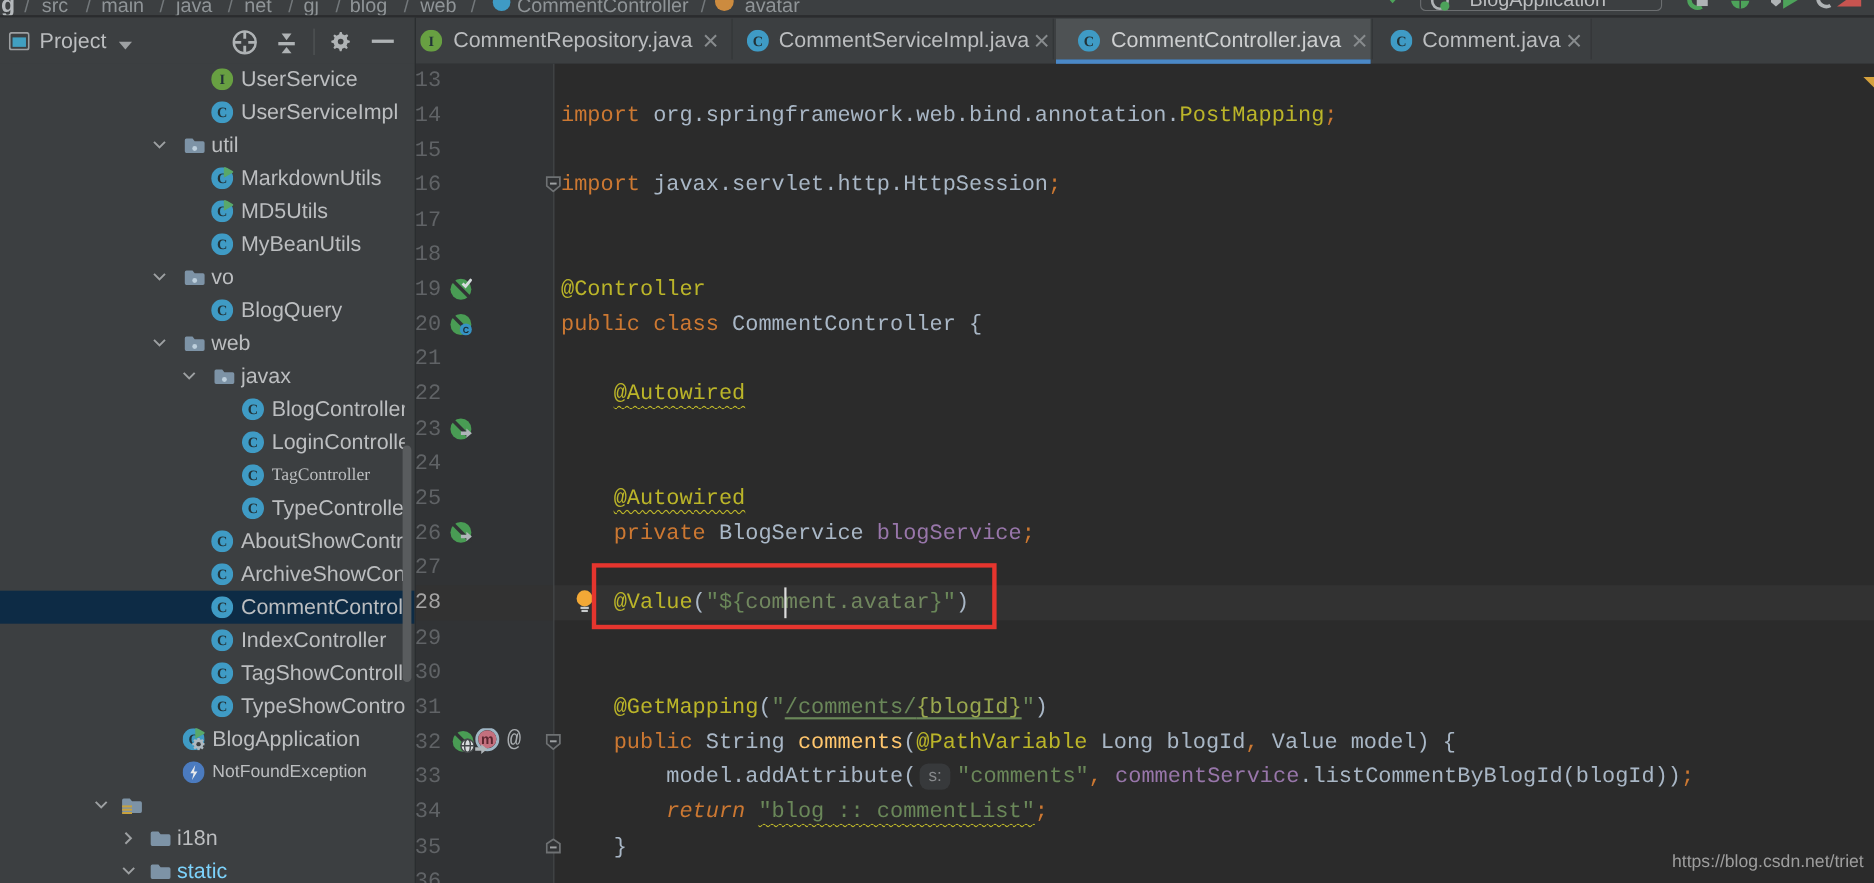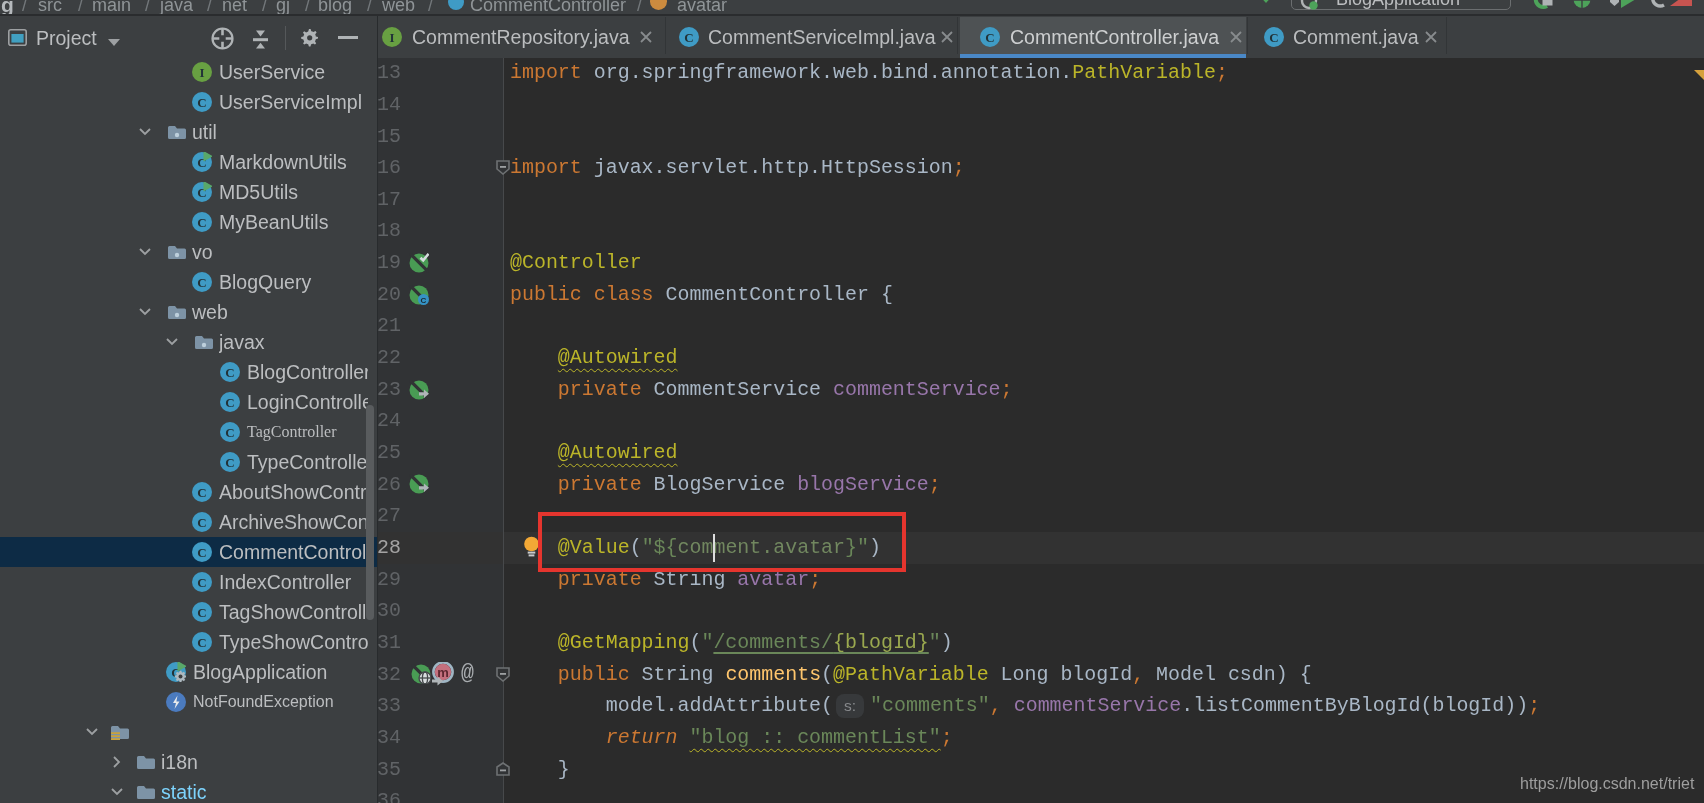"import org.springframework.web.bind.annotation.PathVariable;" div.cl { html: <div><span>import</span><span> org.springframework.web.bind.annotation.</span><span>PathVariable</span><span>;</span></div> -> none }
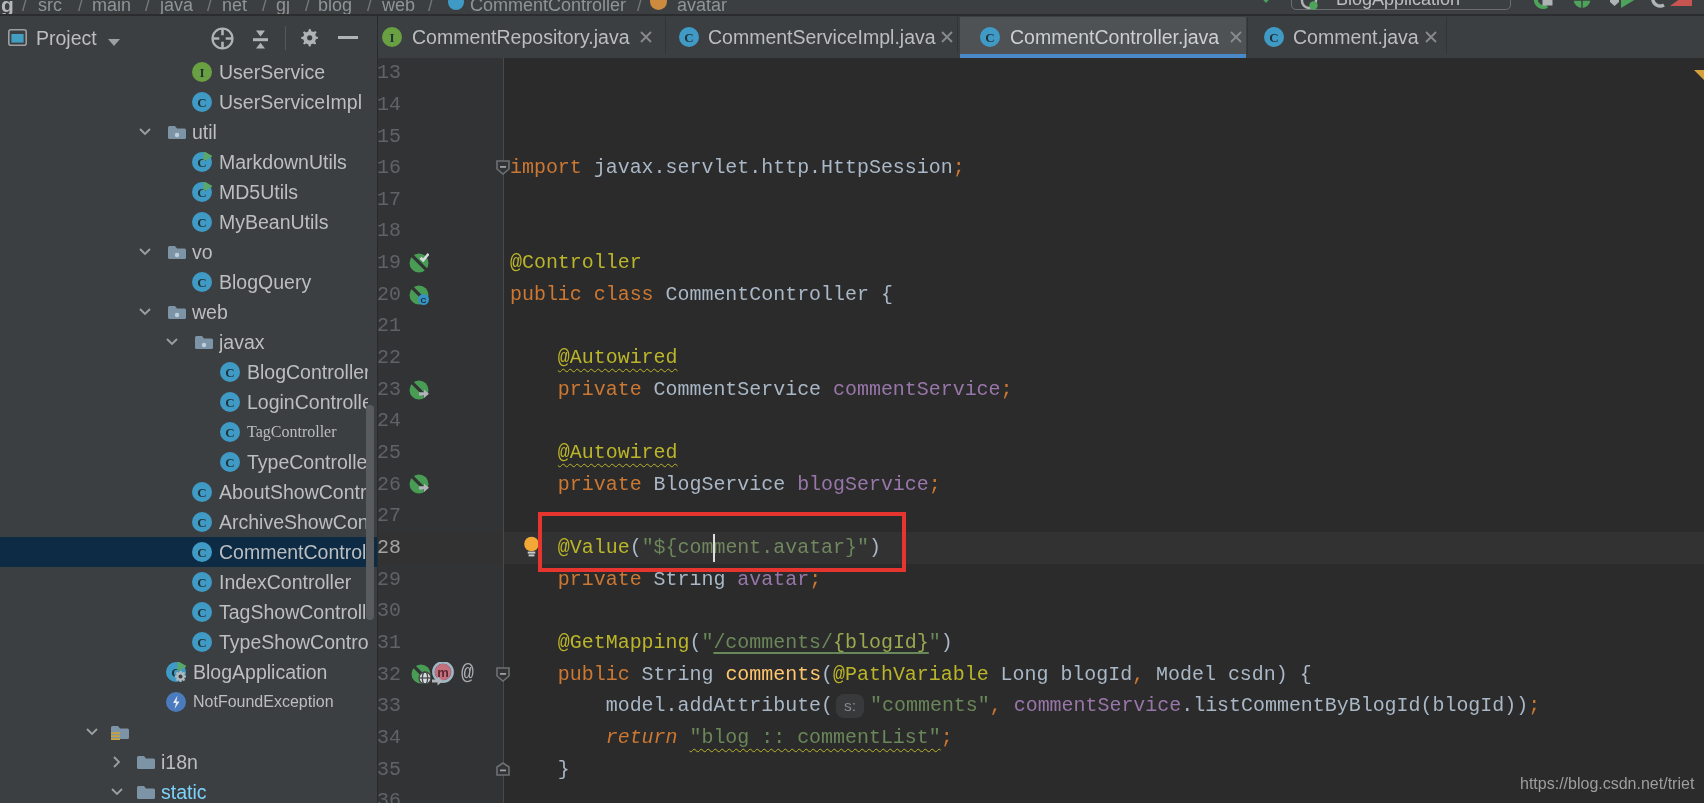"import org.springframework.web.bind.annotation.PostMapping;" div.cl { html: none -> <div><span>import</span><span> org.springframework.web.bind.annotation.</span><span>PostMapping</span><span>;</span></div> }
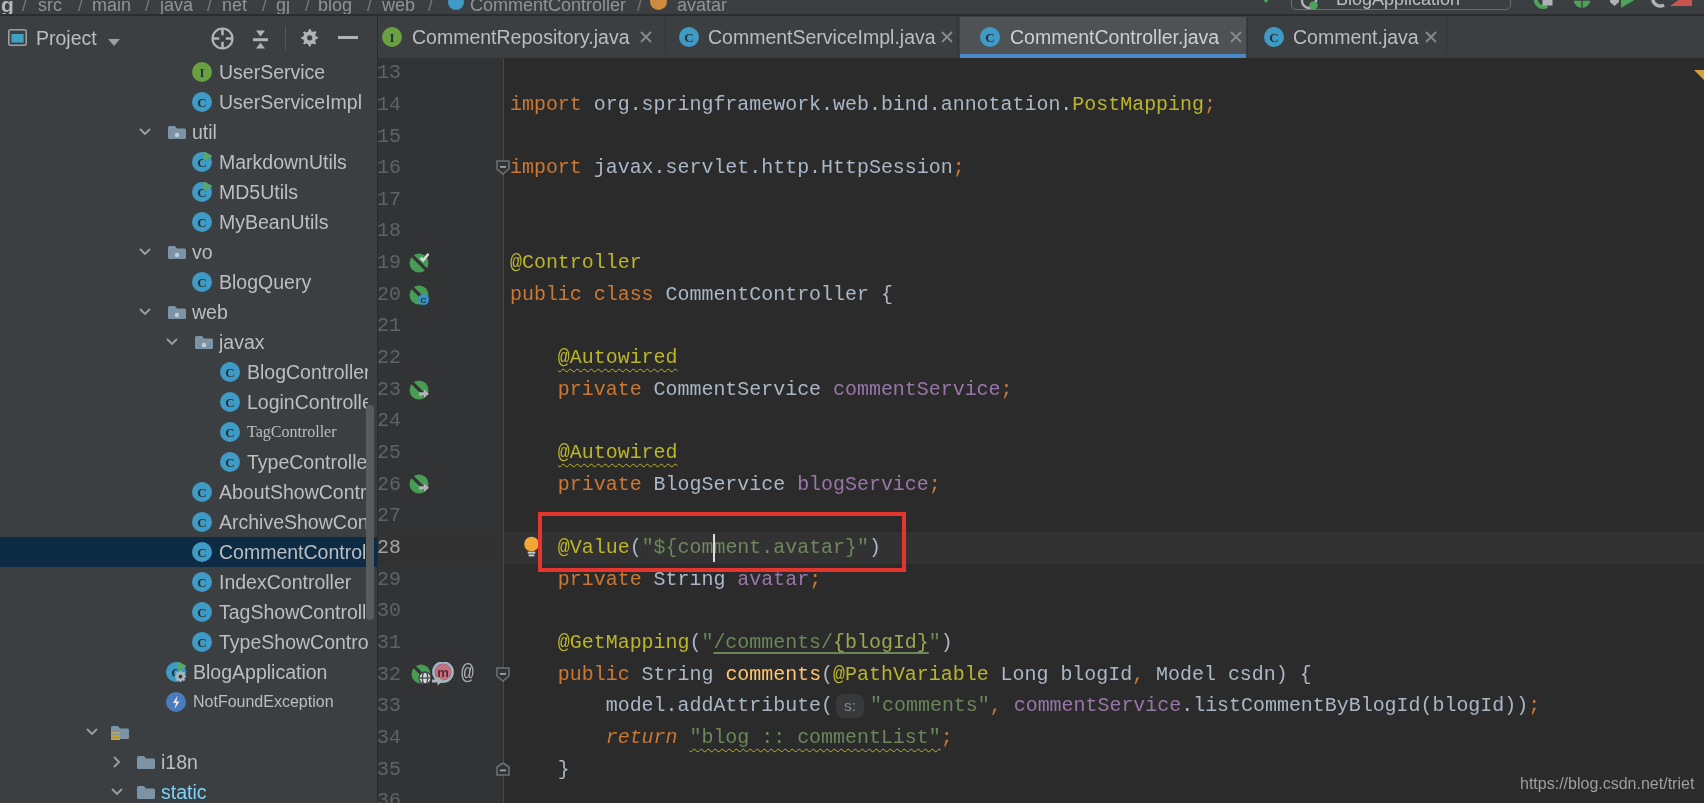"private CommentService commentService;" div.cl { html: <div><span> private </span><span>CommentService </span><span>commentService</span><span>;</span></div> -> none }
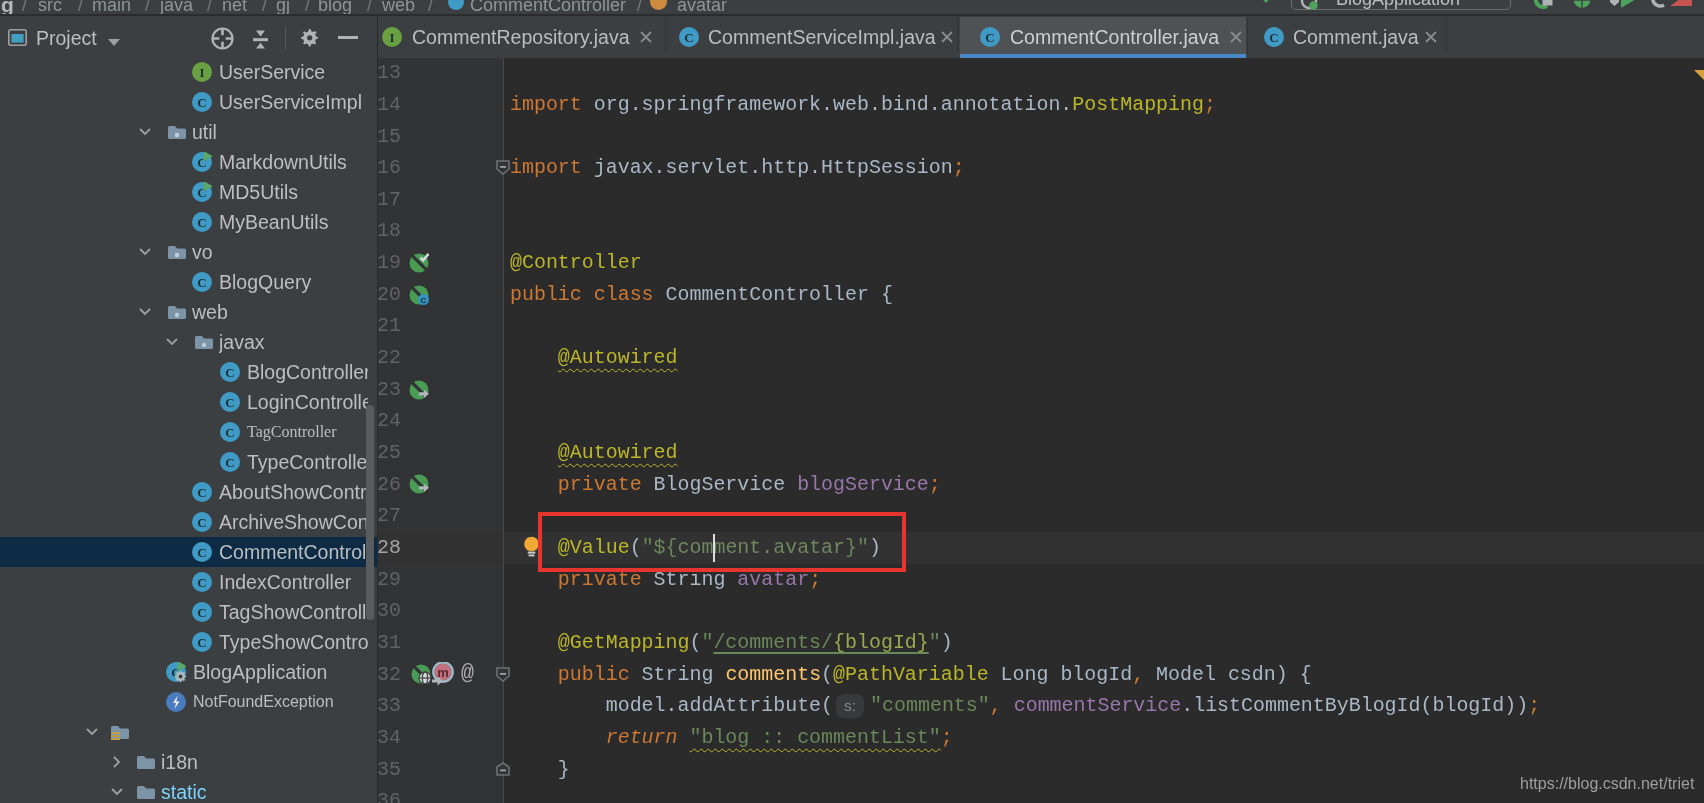"private String avatar;" div.cl { html: <div><span> private </span><span>String </span><span>avatar</span><span>;</span></div> -> none }
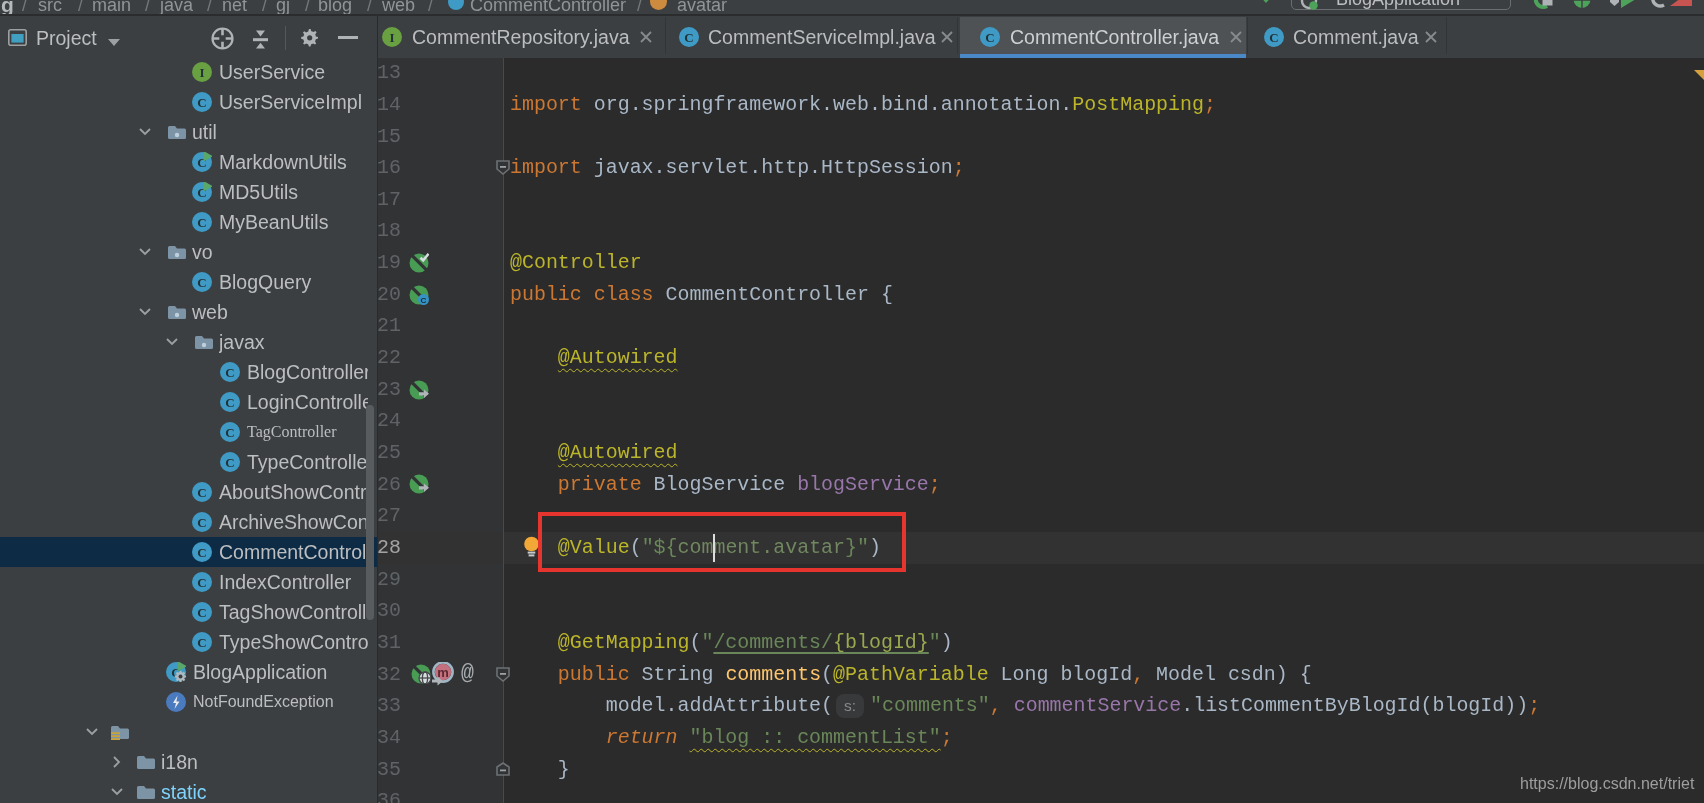"Model csdn) {" span { text: Model csdn -> Value model }
